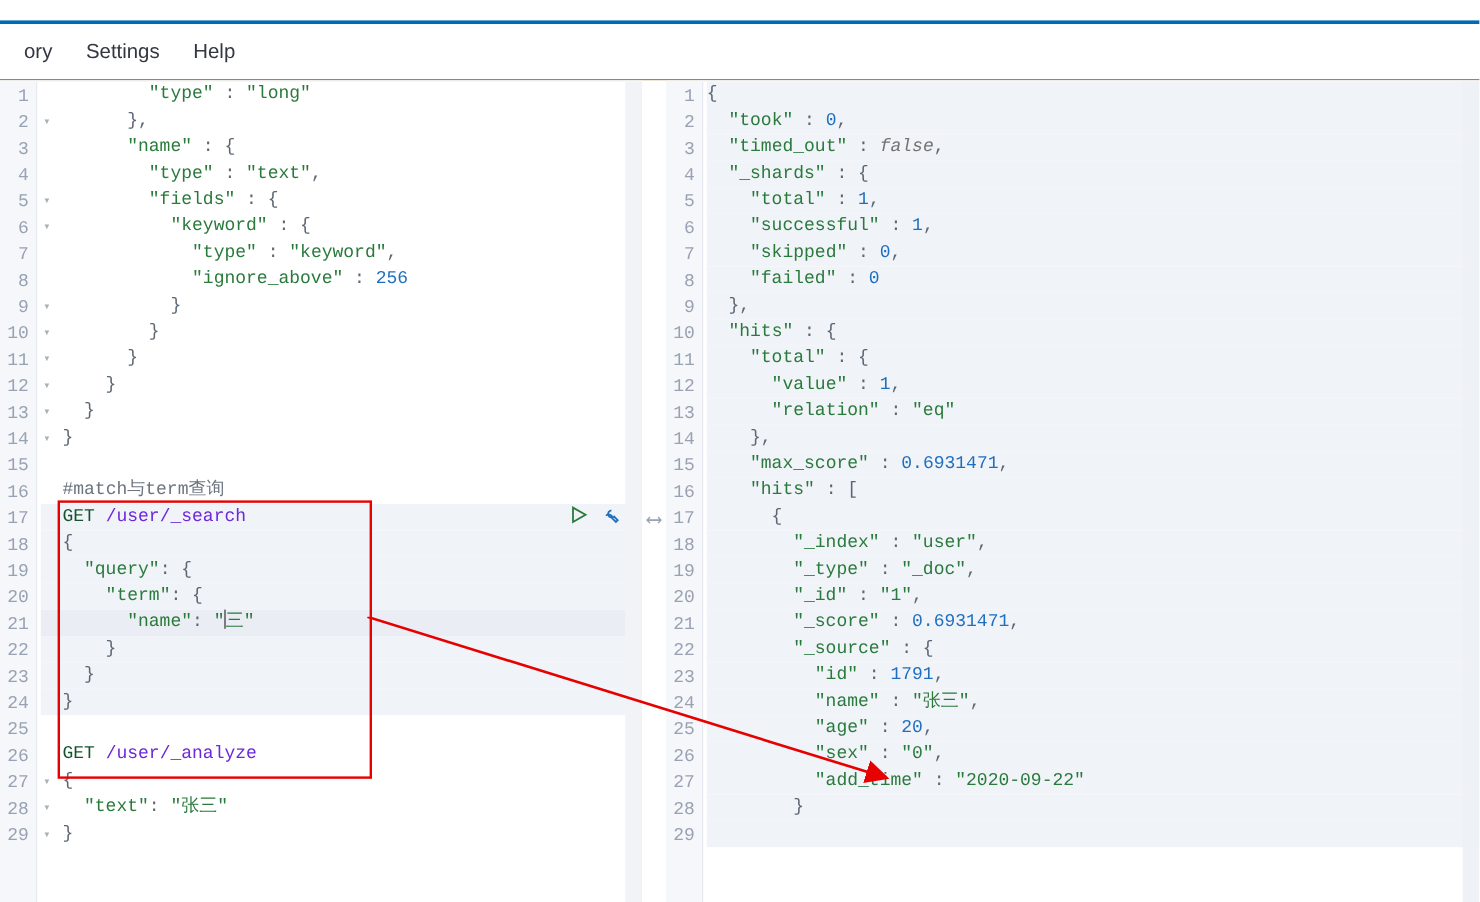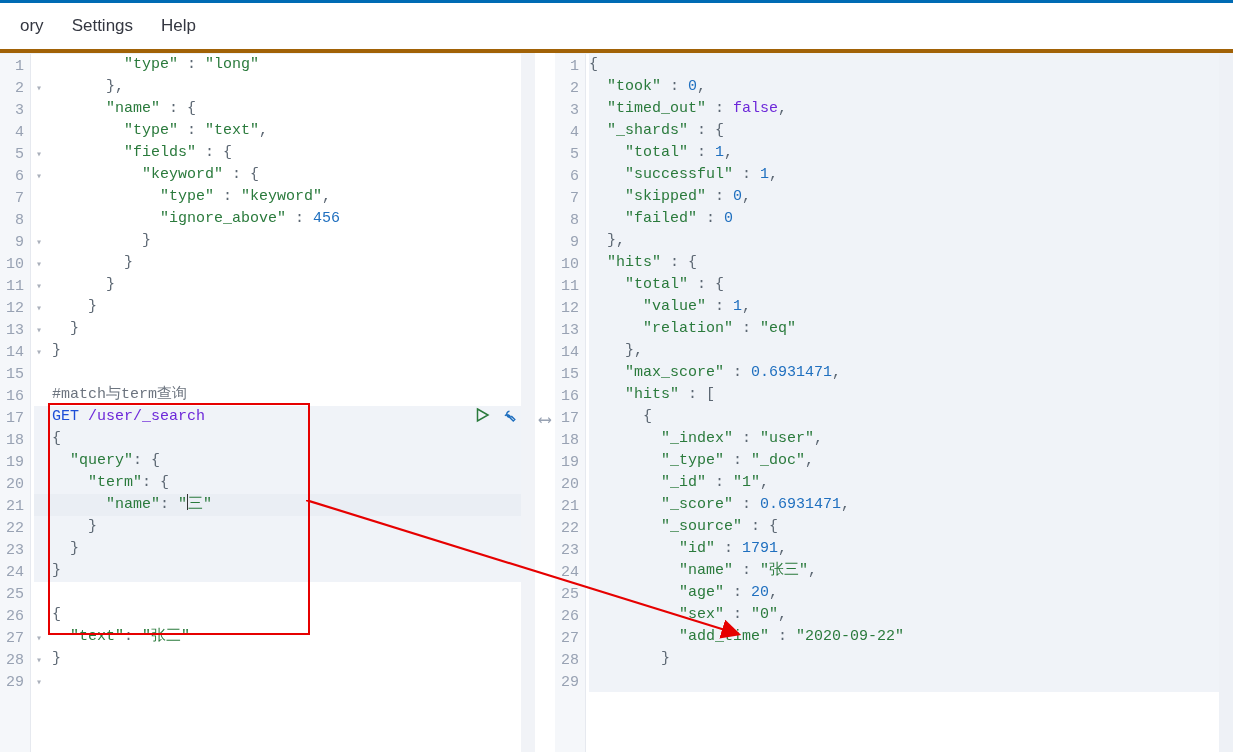"ory" .top-bar { border-bottom: 4px solid #a16207 -> 1px solid #a16207; margin-top: none -> 17px }
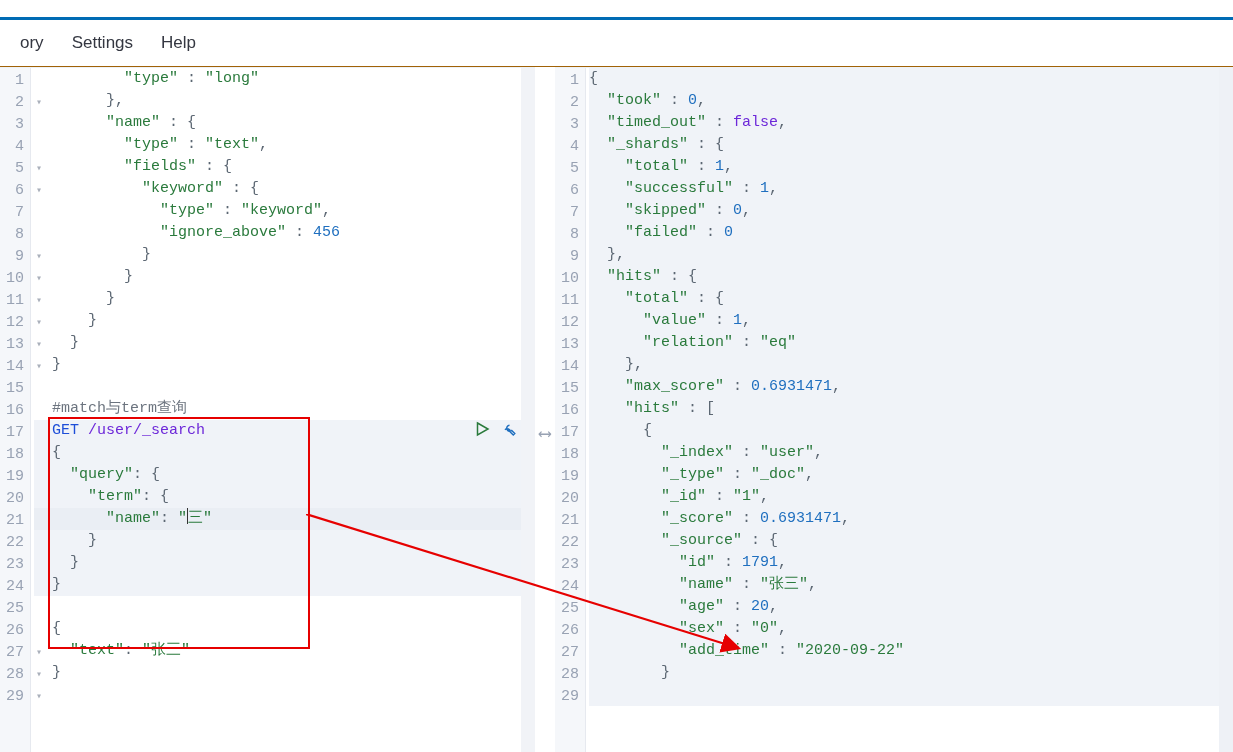"false" .kw { color: #6d28d9 -> #737373; font-style: none -> italic }
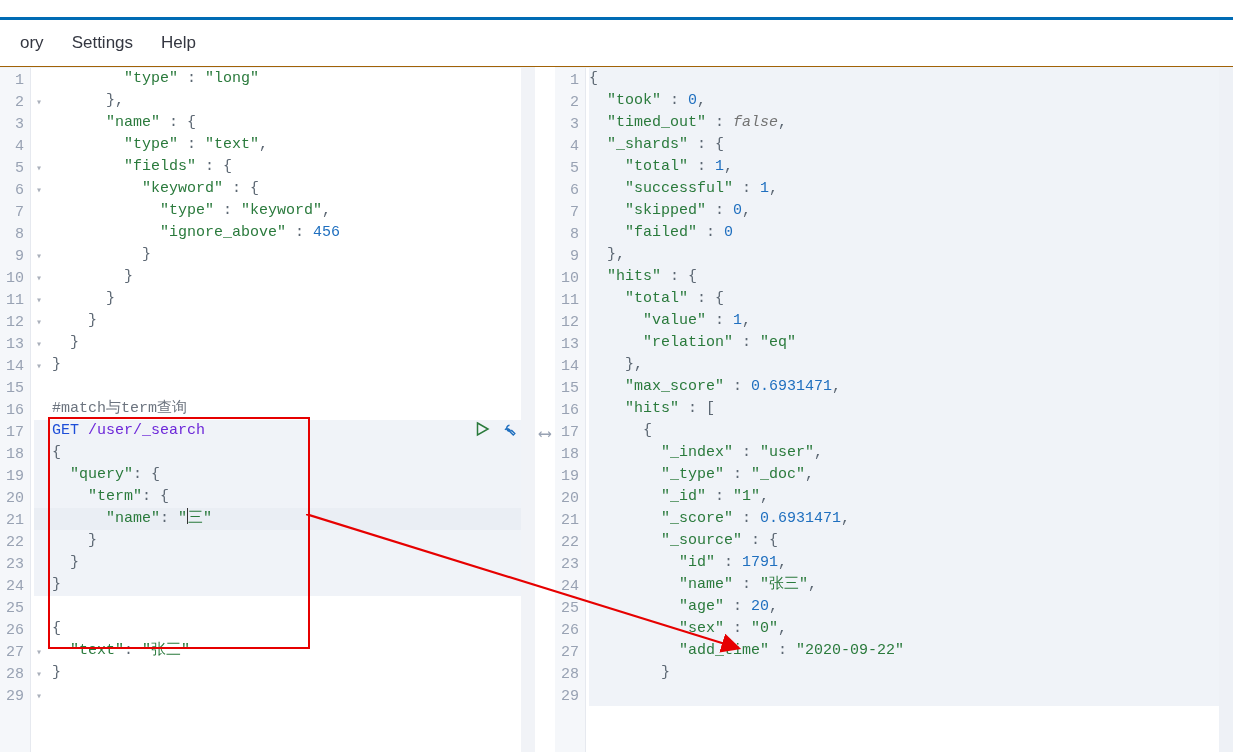"456" span.num { text: 456 -> 256 }
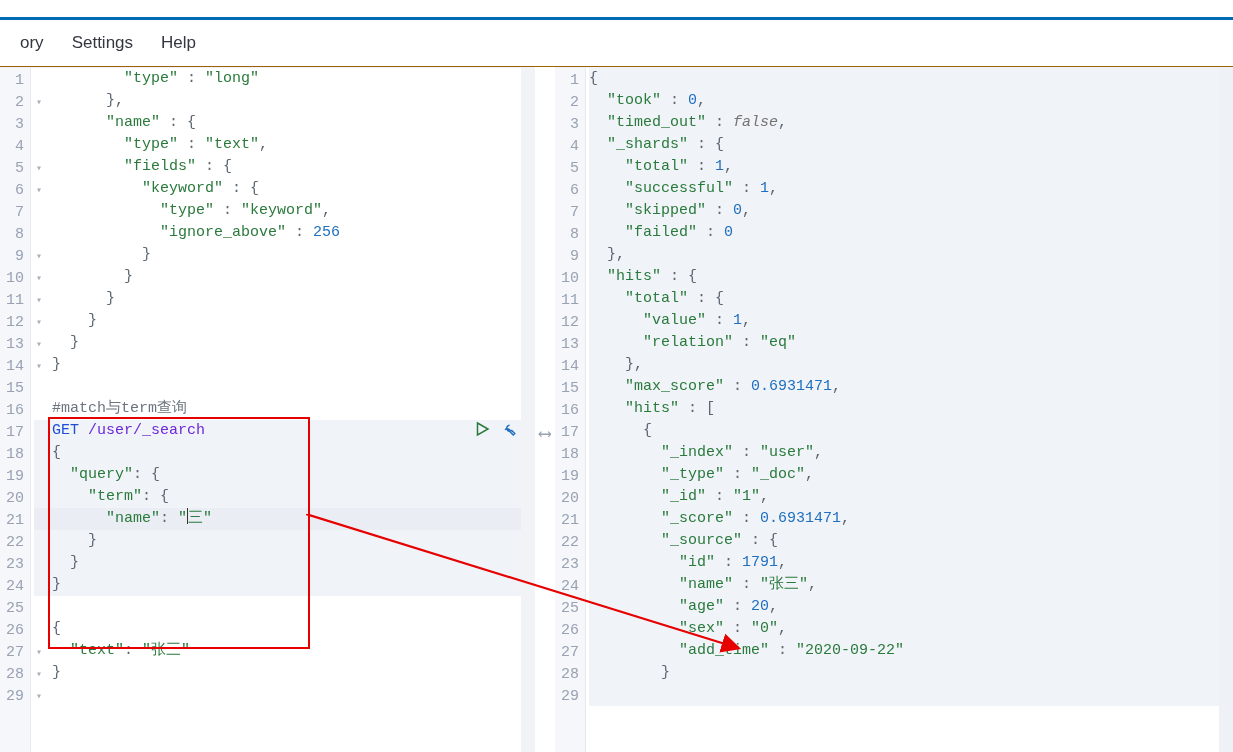"GET" .method { color: #1d4ed8 -> #14532d }
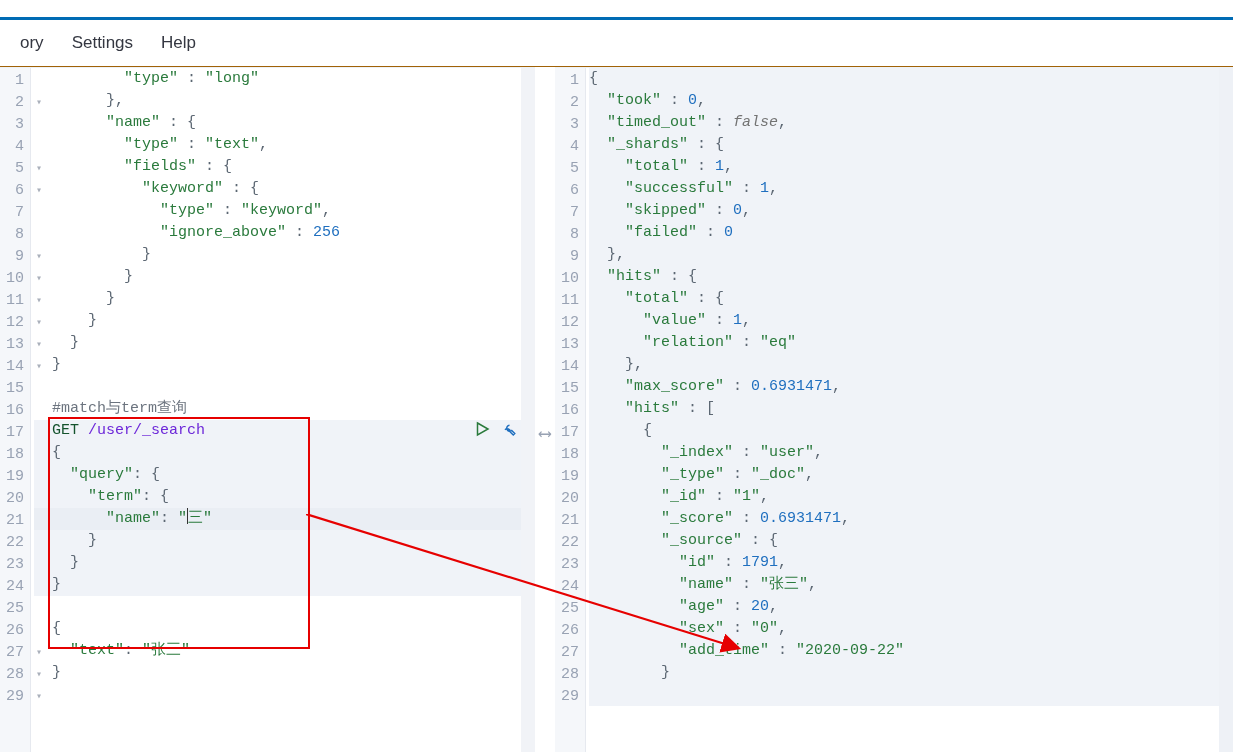"GET /user/_analyze" span.cline { html: none -> <span> <span>GET</span><span> /user/_analyze</span></span> }
